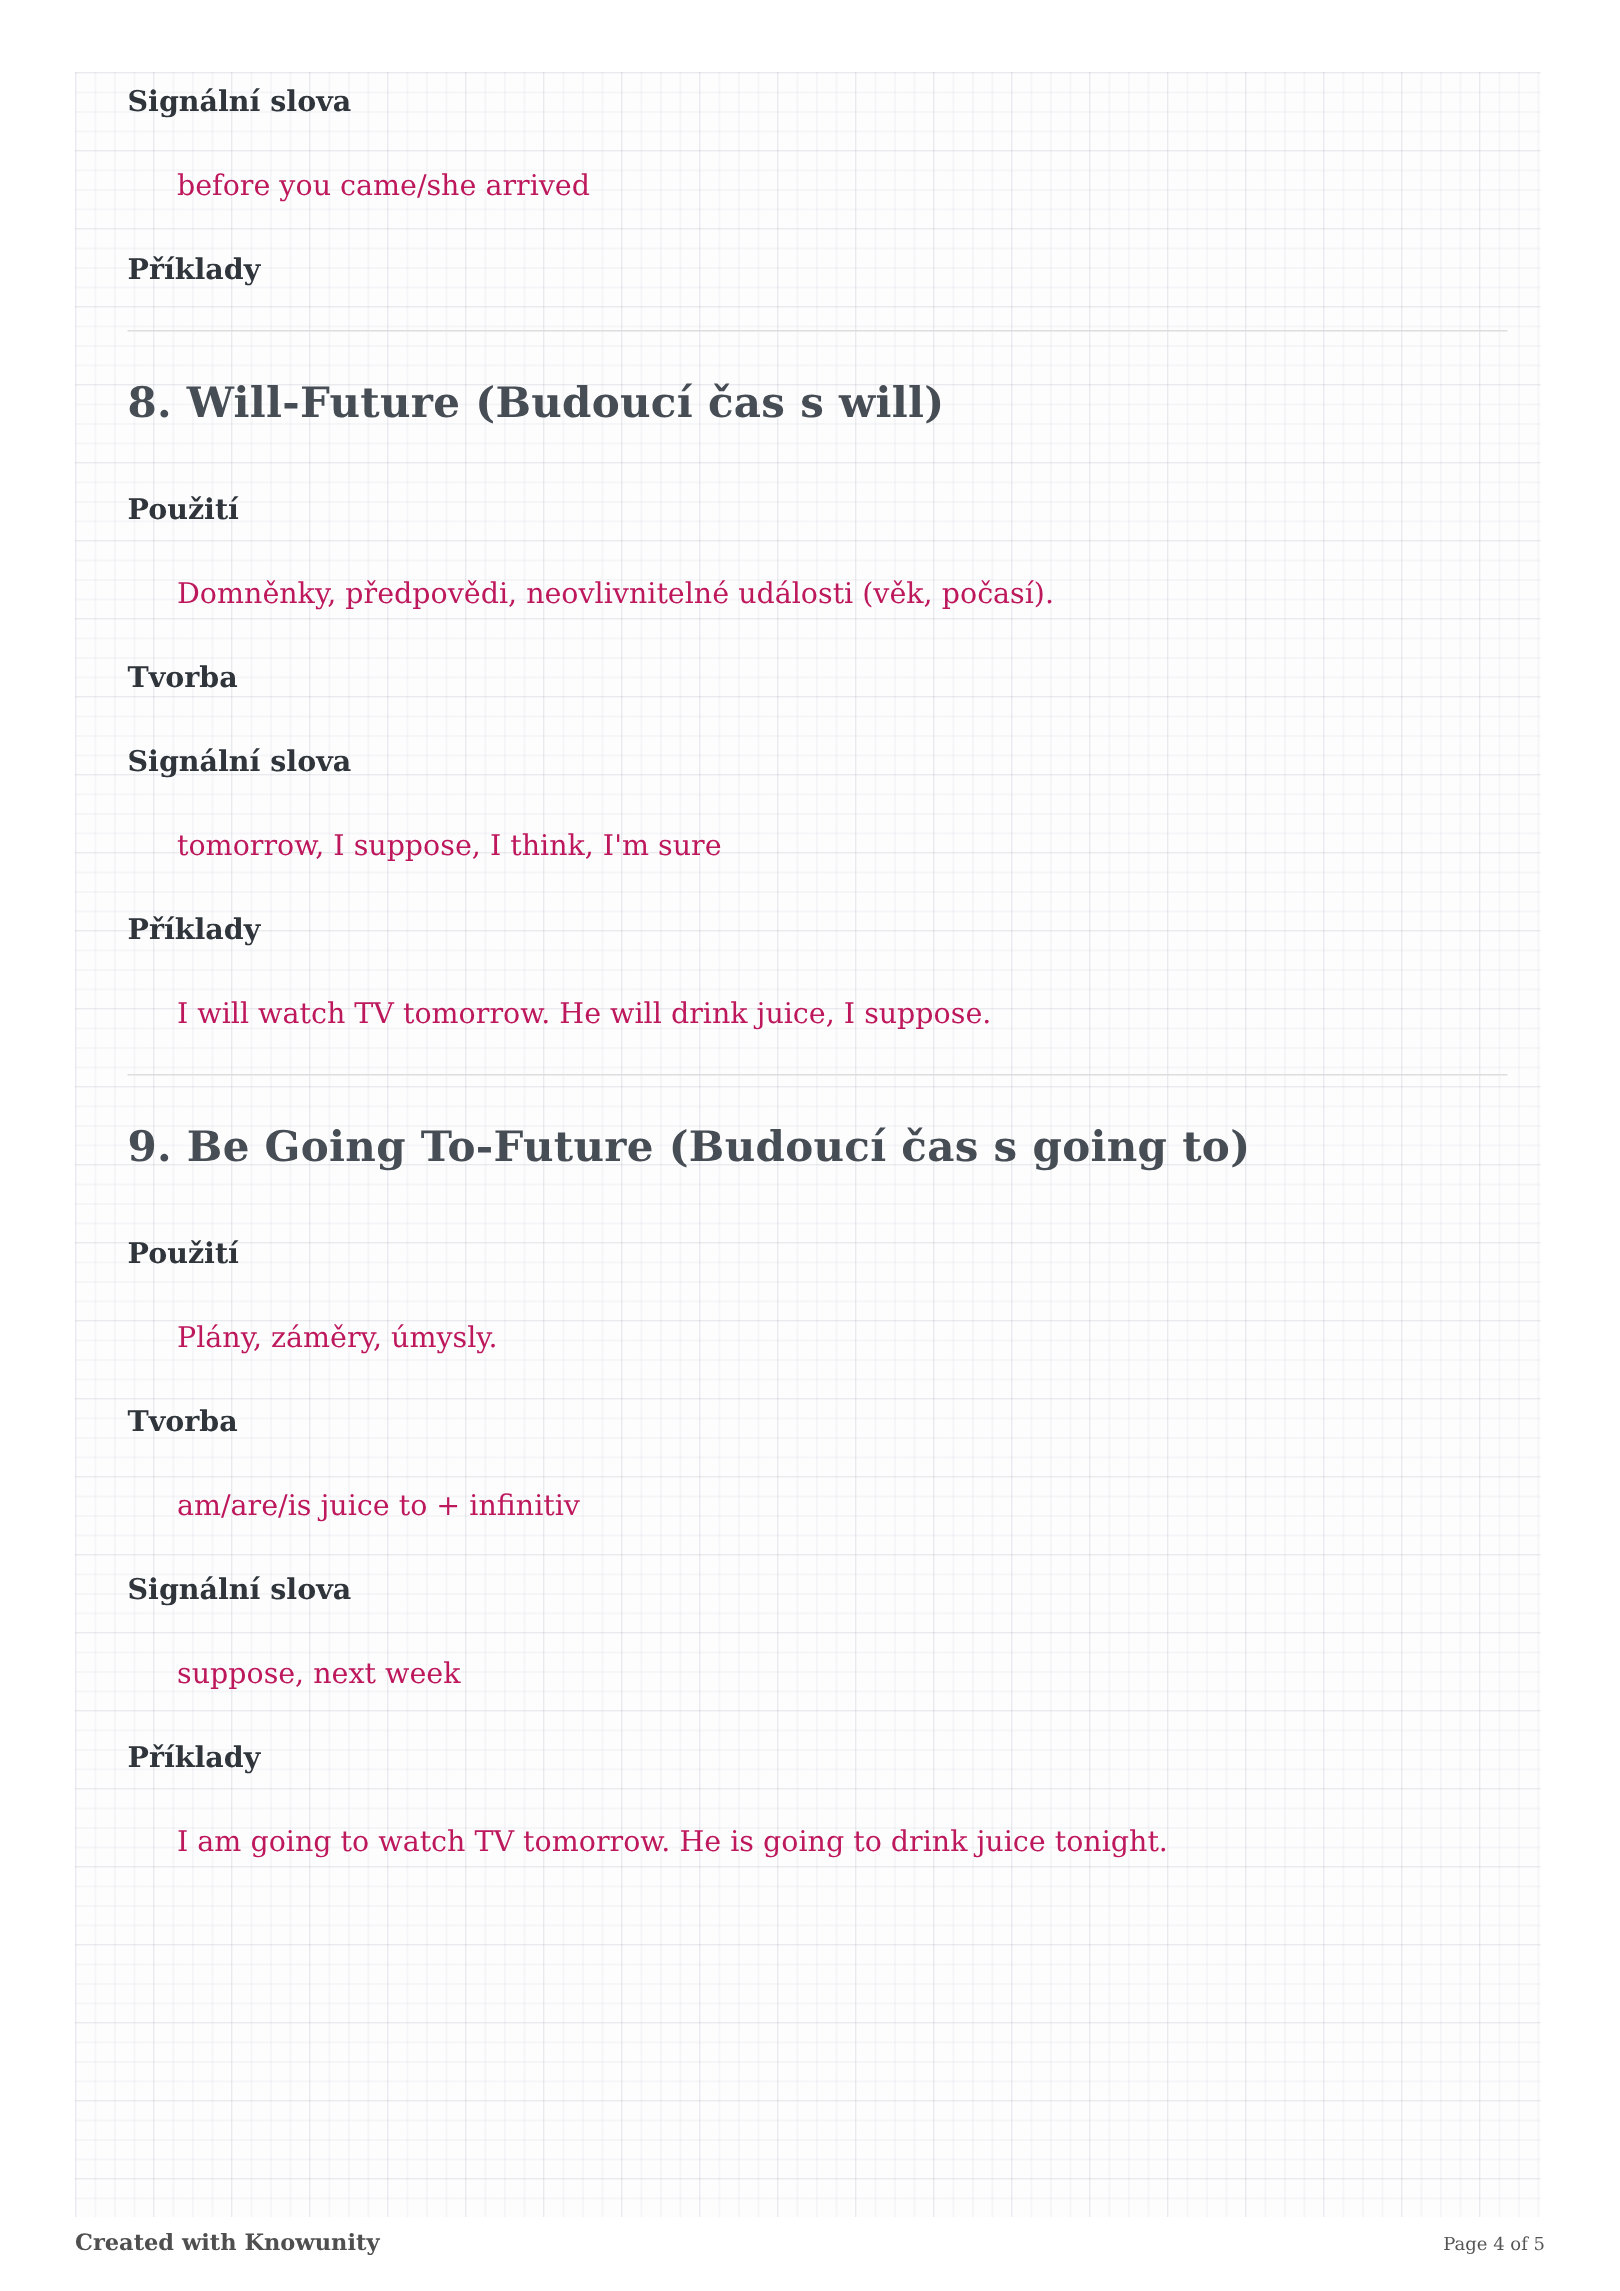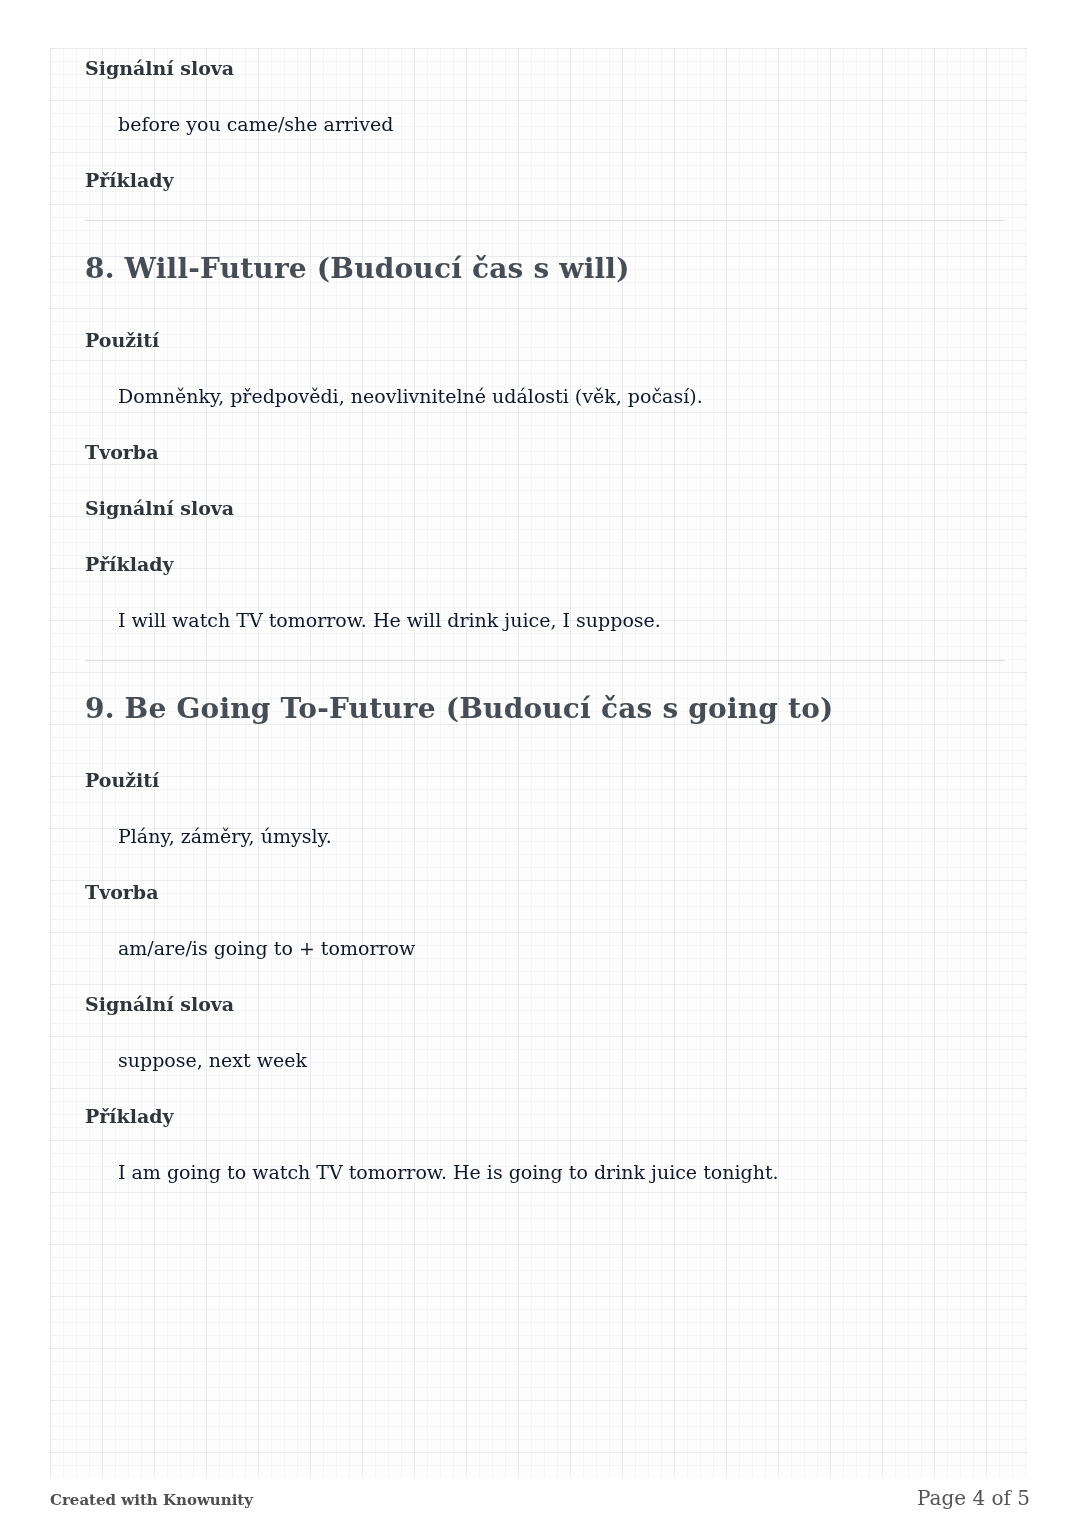"before you came/she arrived" .content p.text { color: #0f172a -> #be185d }
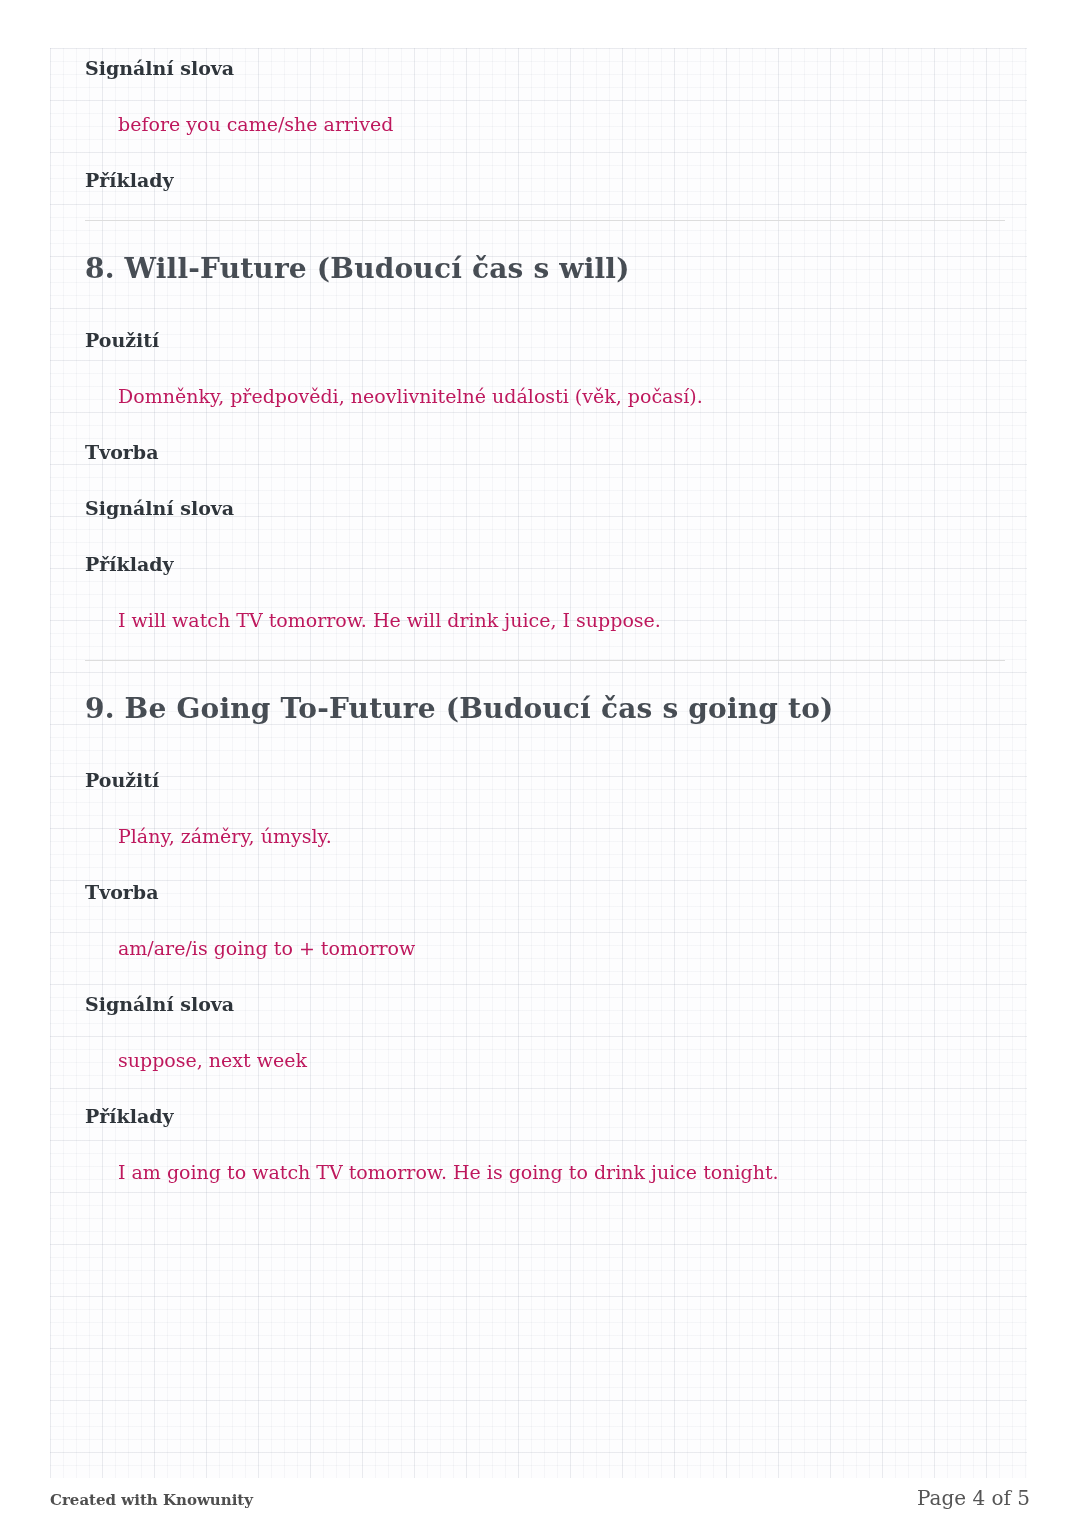"tomorrow, I suppose, I think," p.text { html: none -> <p>tomorrow, I suppose, I think, I'm sure</p> }
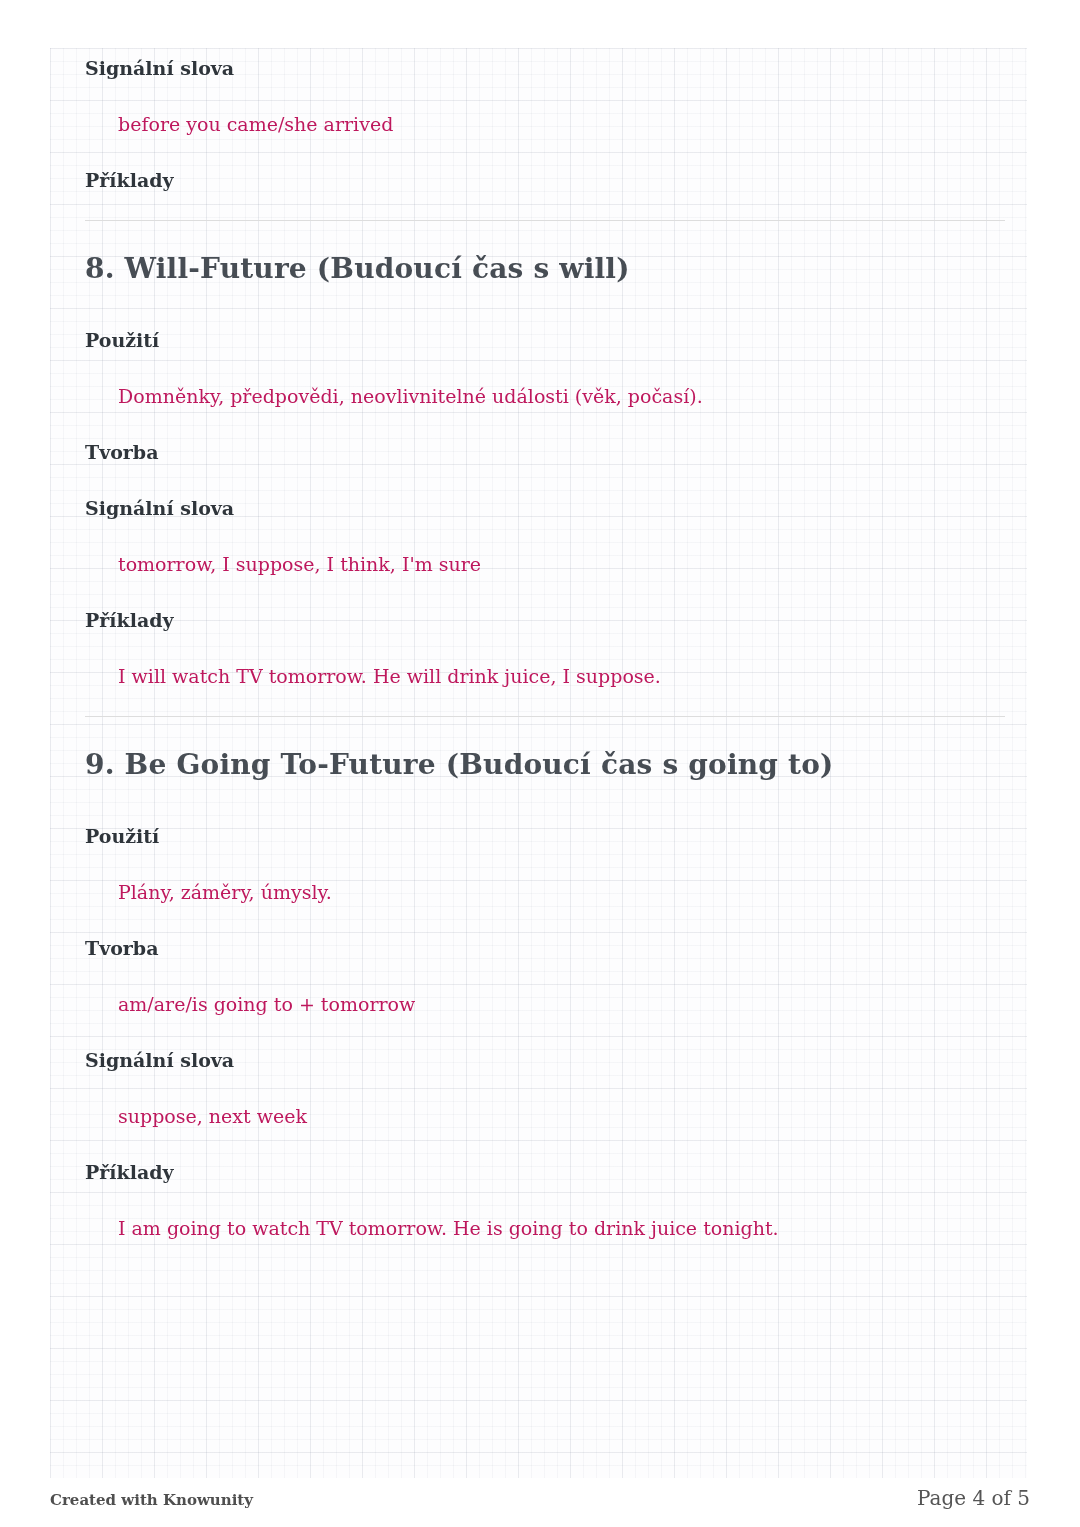"am/are/is going to + tomorrow" p.text { text: going to + tomorrow -> juice to + infinitiv }
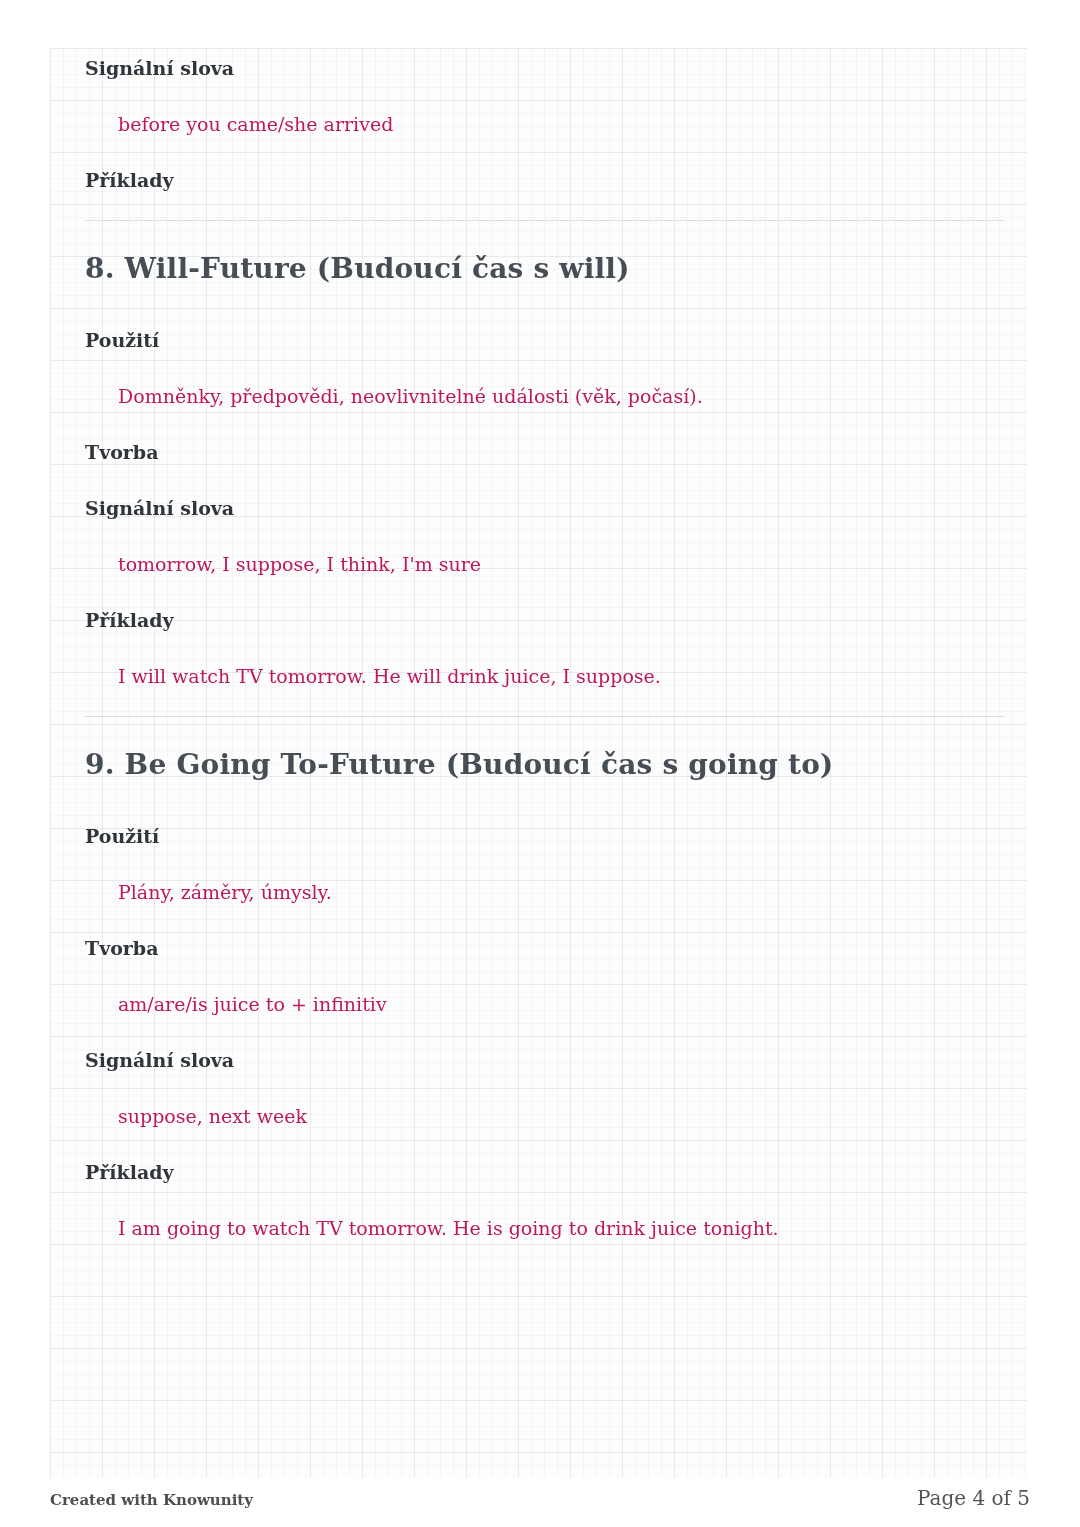"Page 4 of 5" .footer-page { font-size: 20px -> 12px }
